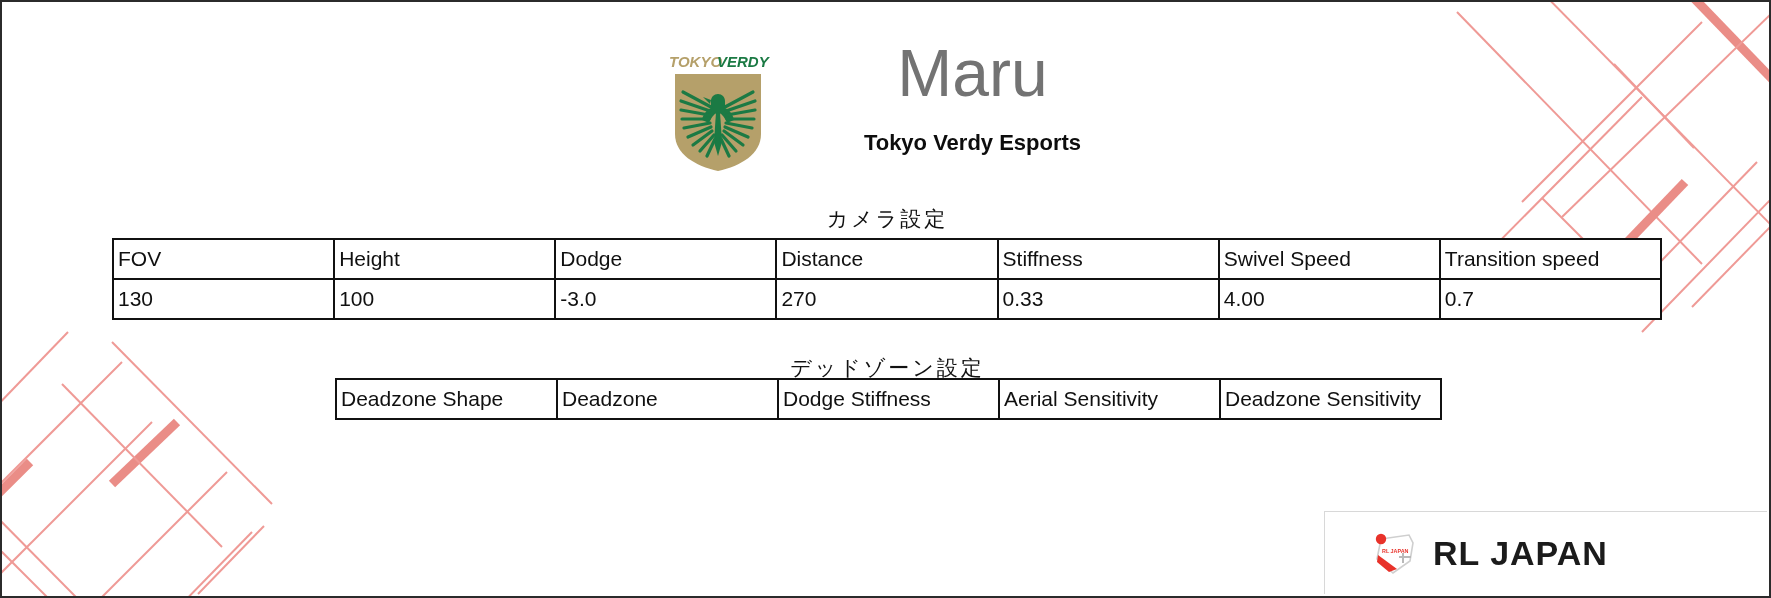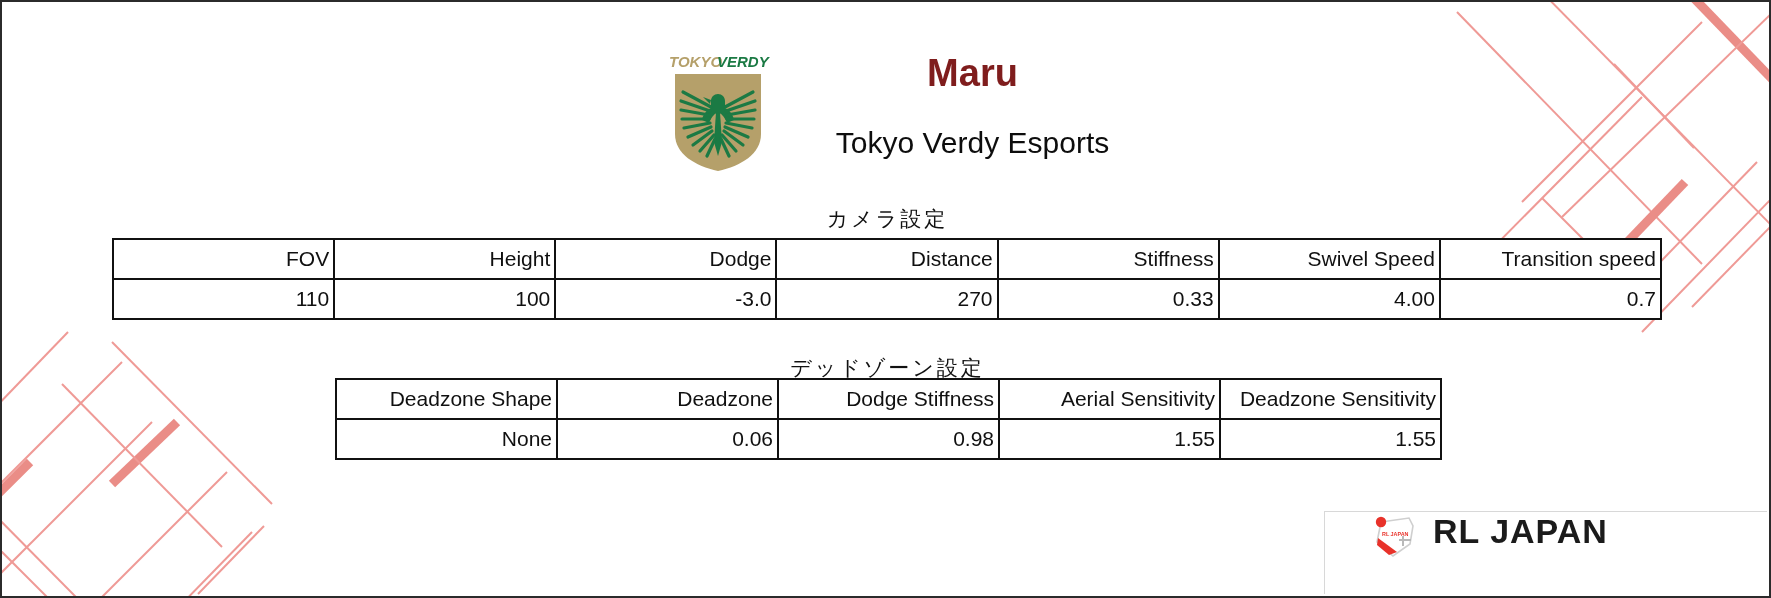"Maru" .main-title { color: #7f1d1d -> #737373; font-size: 38px -> 66px; font-weight: 700 -> 400 }
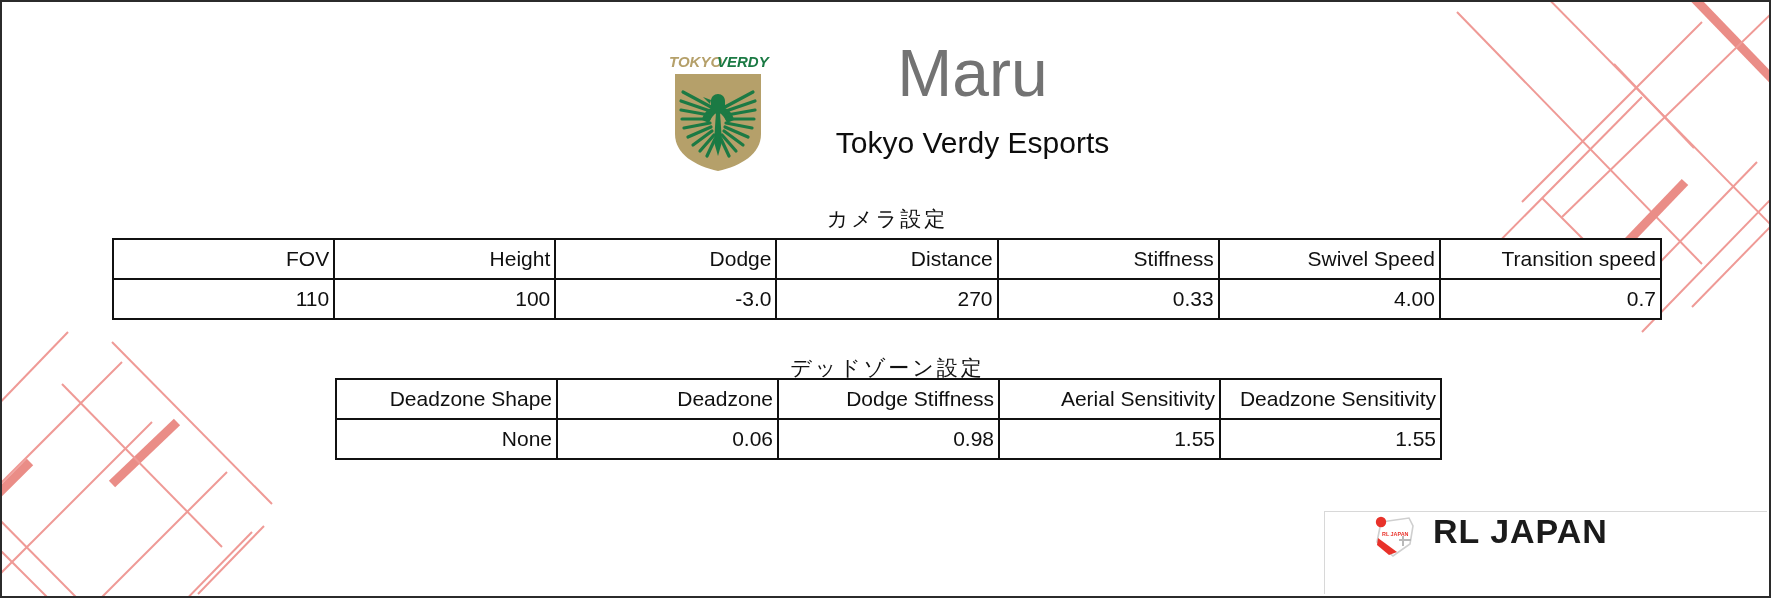"Tokyo Verdy Esports" .sub-title { font-size: 30px -> 22px; font-weight: 400 -> 700 }
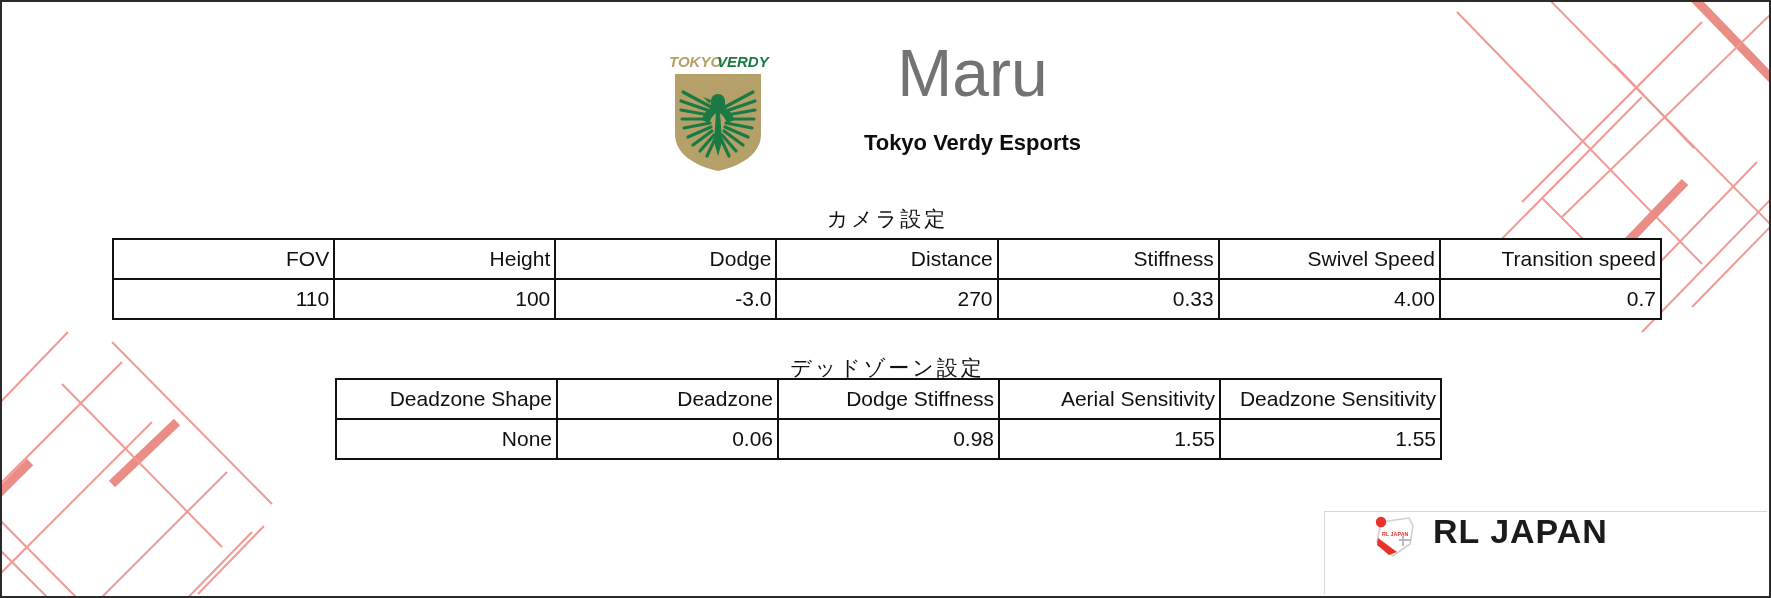"FOV" table.spec td { text-align: right -> left }
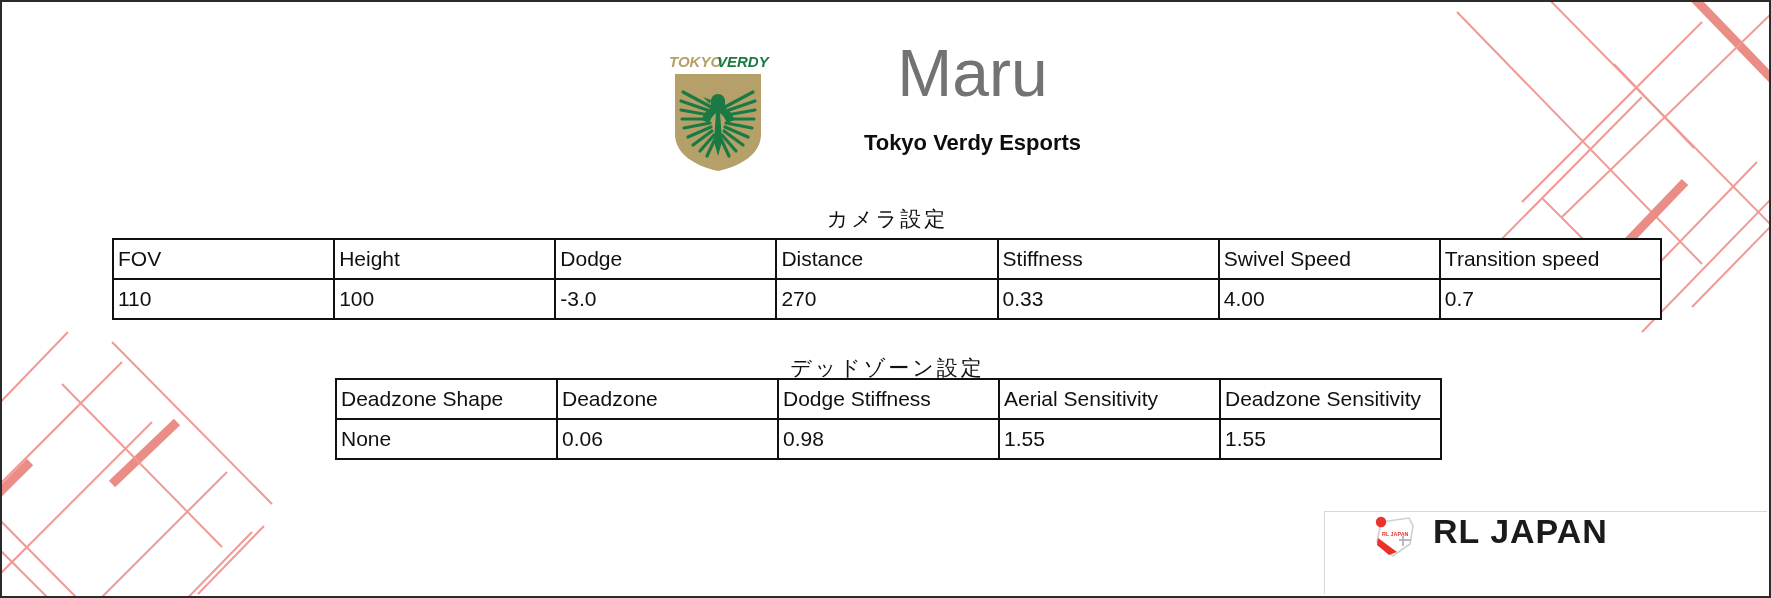"110" td { text: 110 -> 130 }
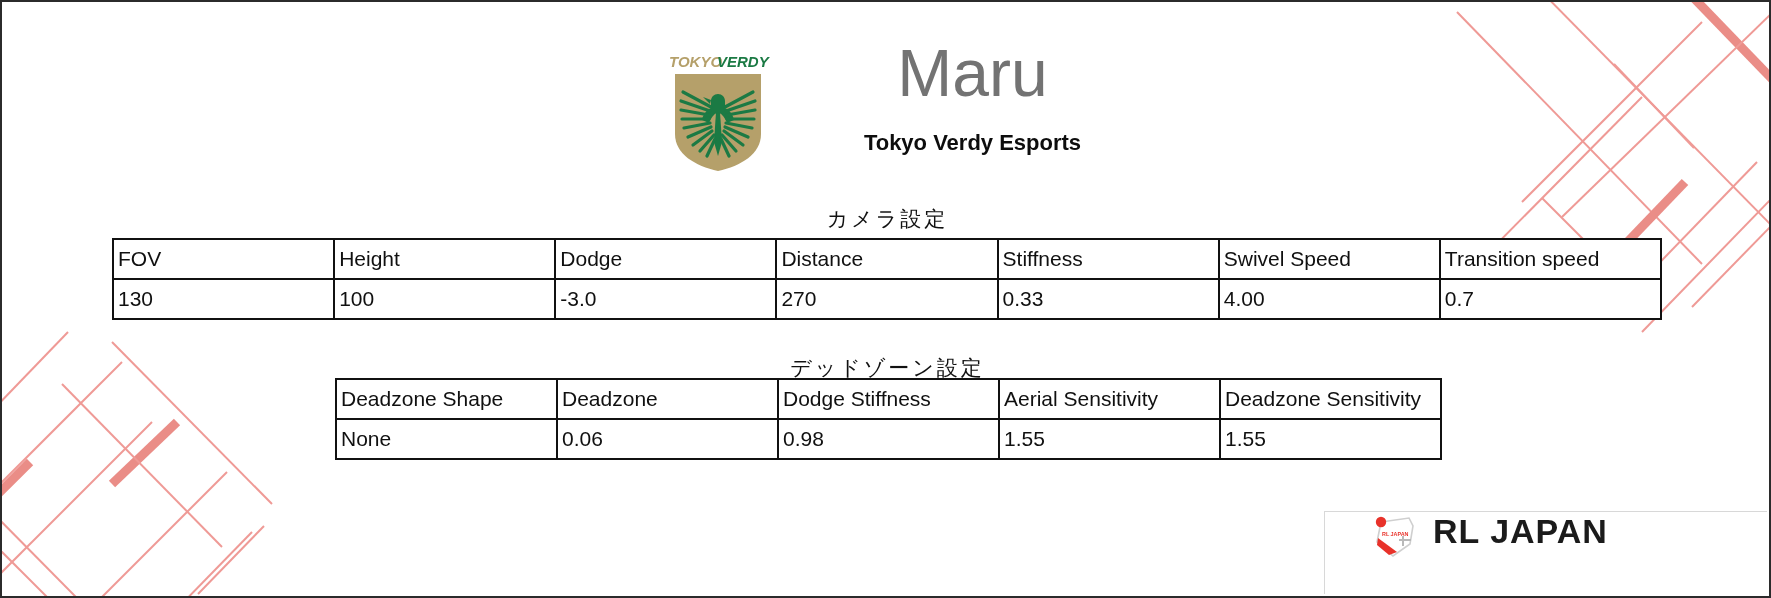"None" tr { html: <tr> <td>None</td> <td>0.06</td> <td>0.98</td> <td>1.55</td> <td>1.55</td> </tr> -> none }
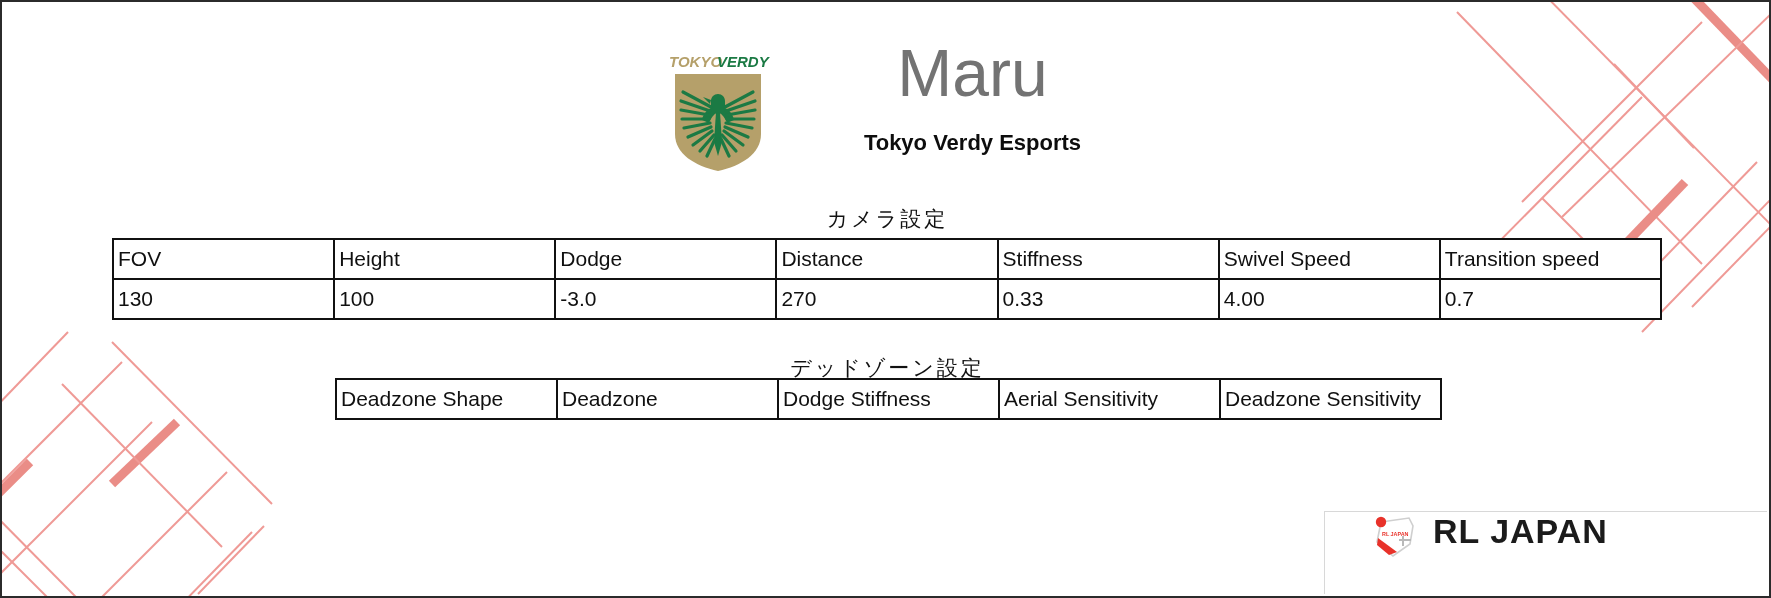"RL JAPAN" .rl-badge { align-items: flex-start -> center }
